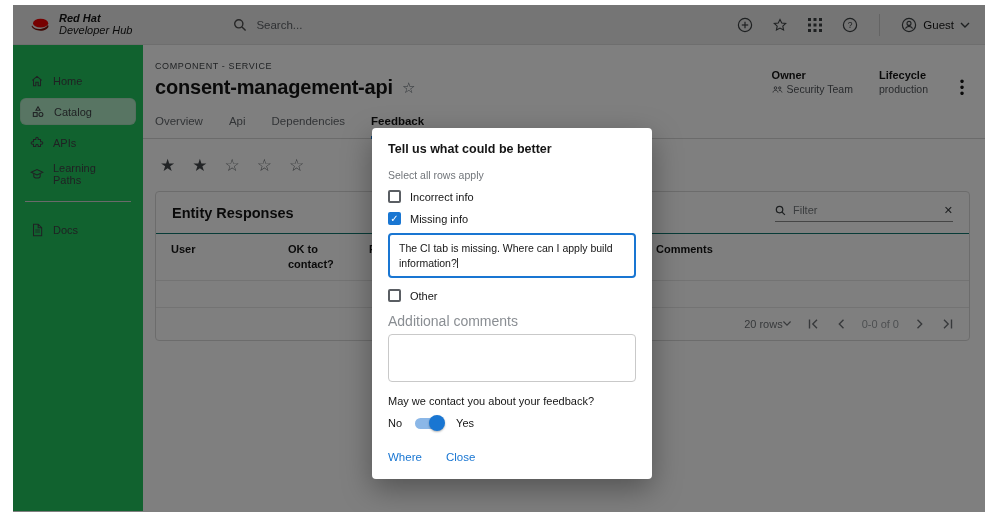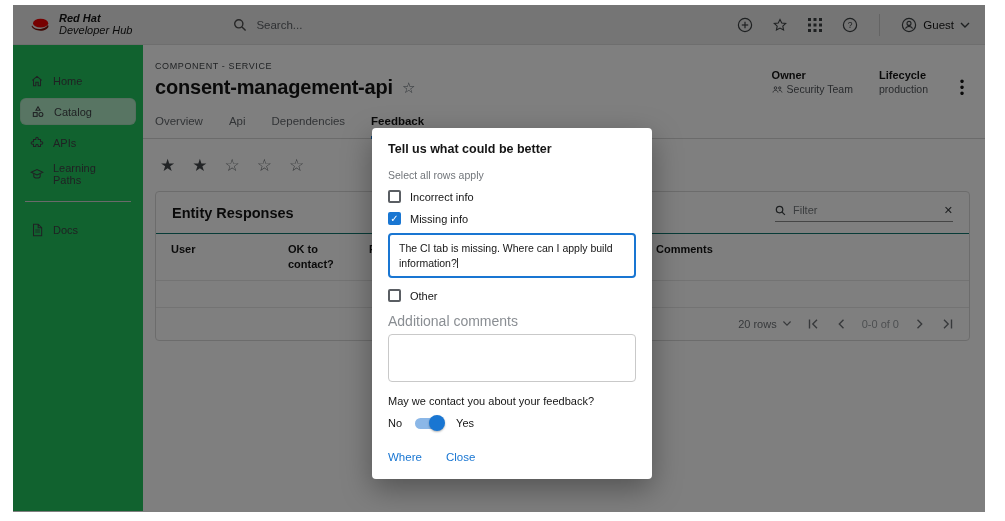"20 rows" .rows-select { gap: 6px -> none }
